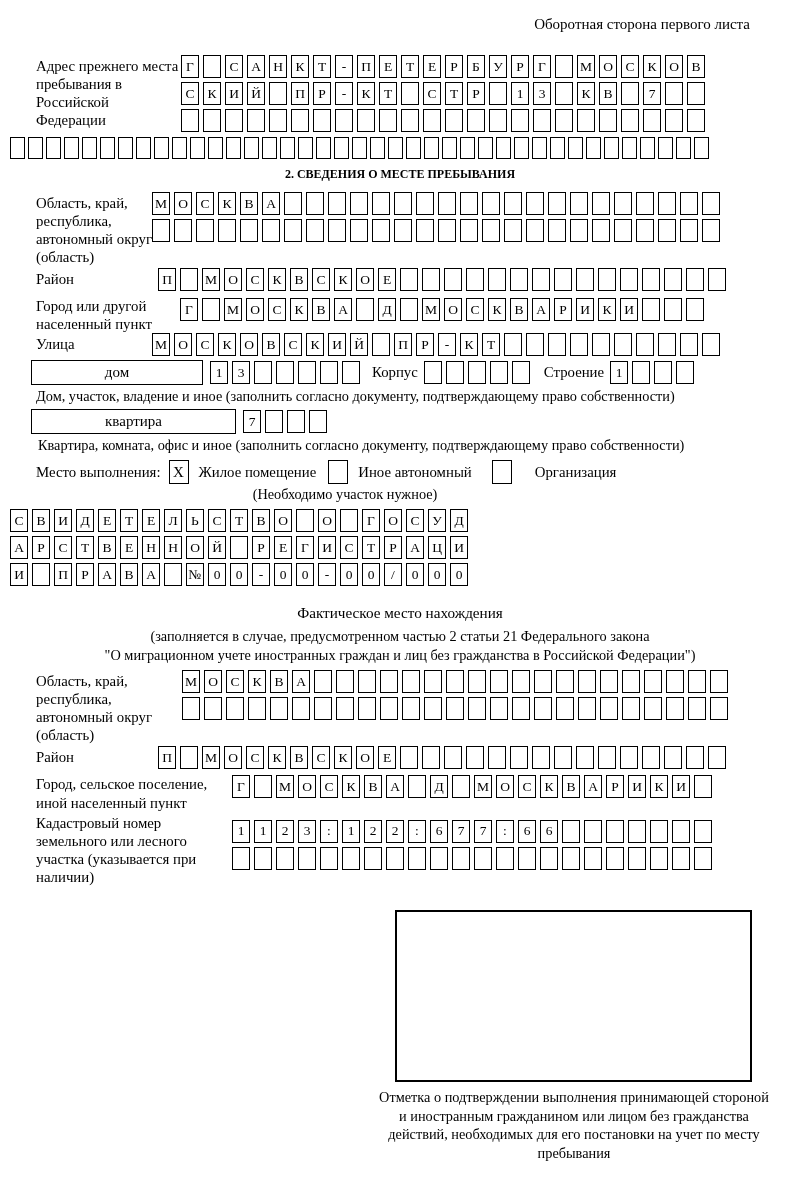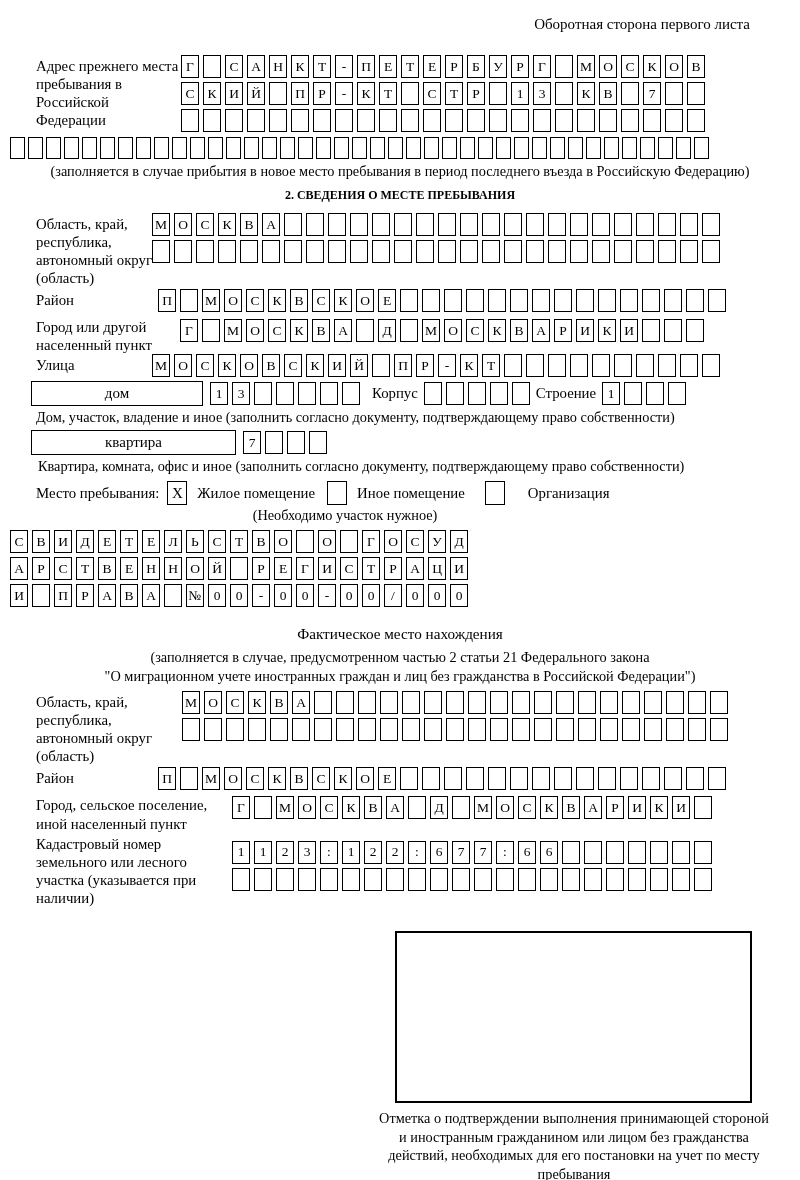"(заполняется в случае прибытия в" div.note { html: <div>(заполняется в случае прибытия в новое место пребывания в период последнего въезда в Российскую Федерацию)</div> -> none }
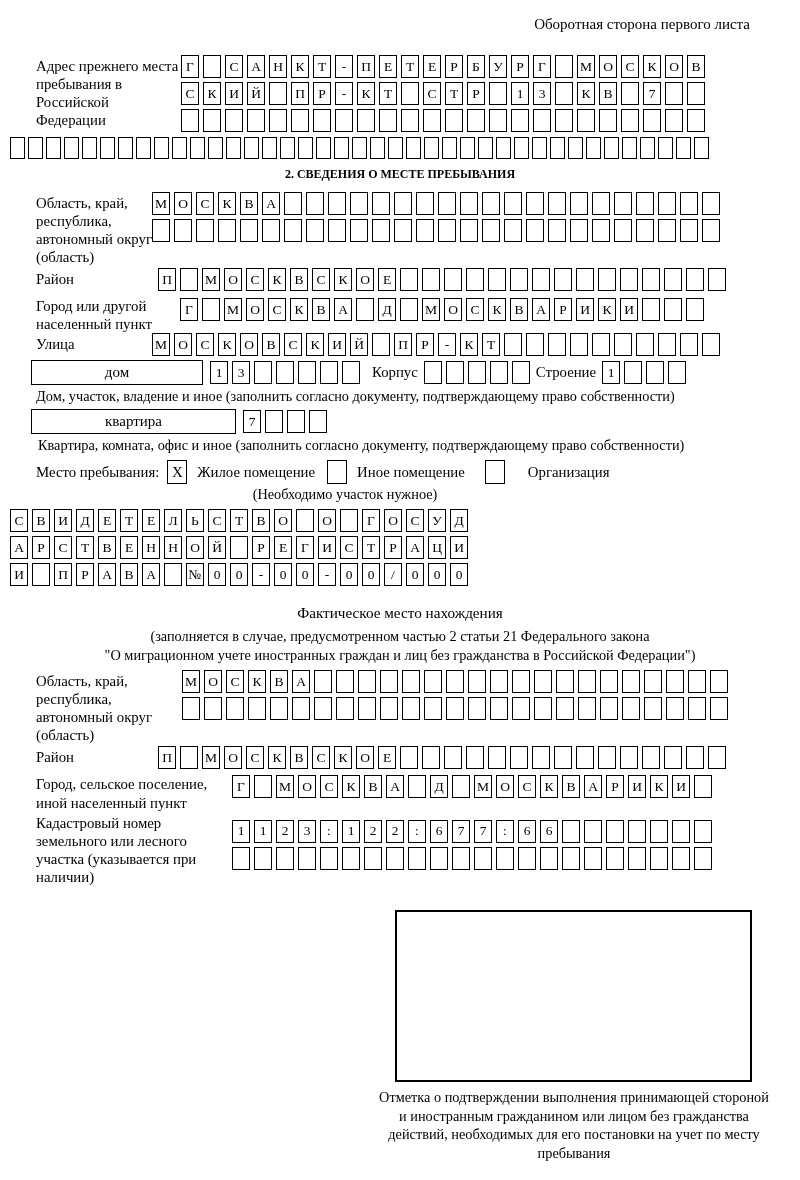"Строение" div.inline-label { margin-left: none -> 8px }
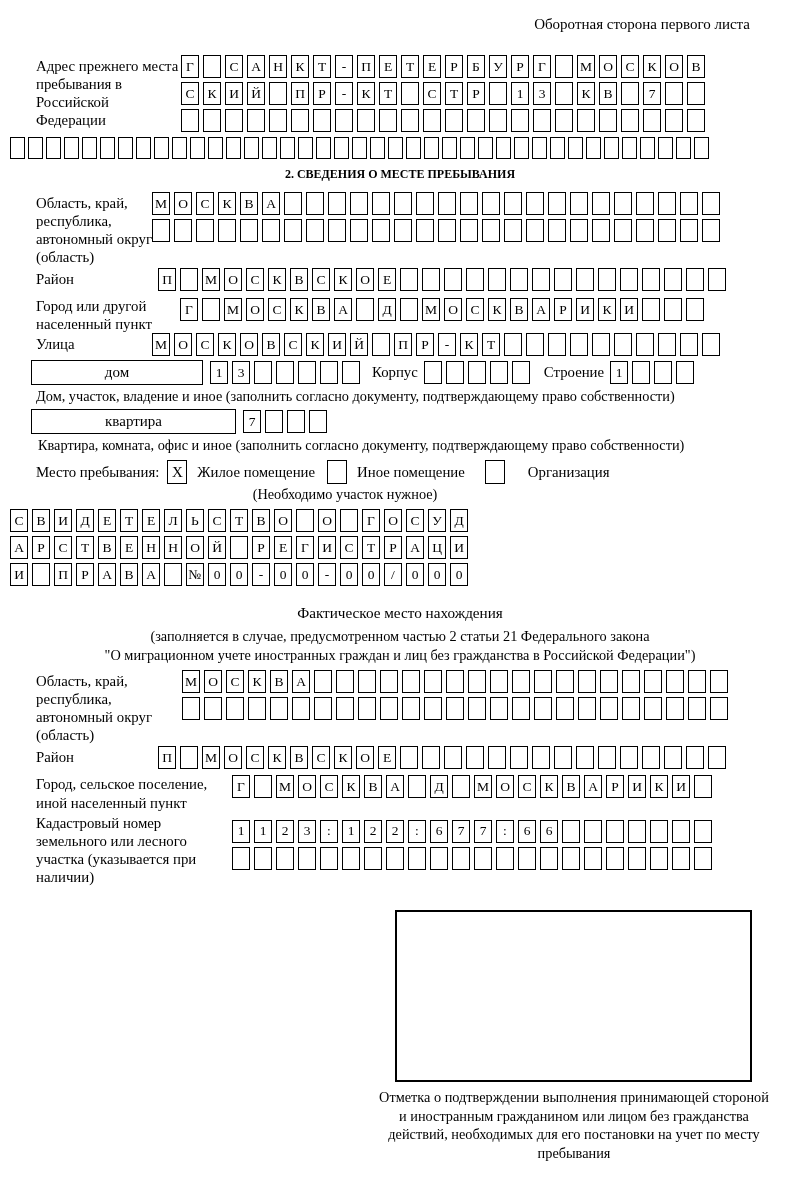"Место пребывания:" span { text: пребывания -> выполнения }
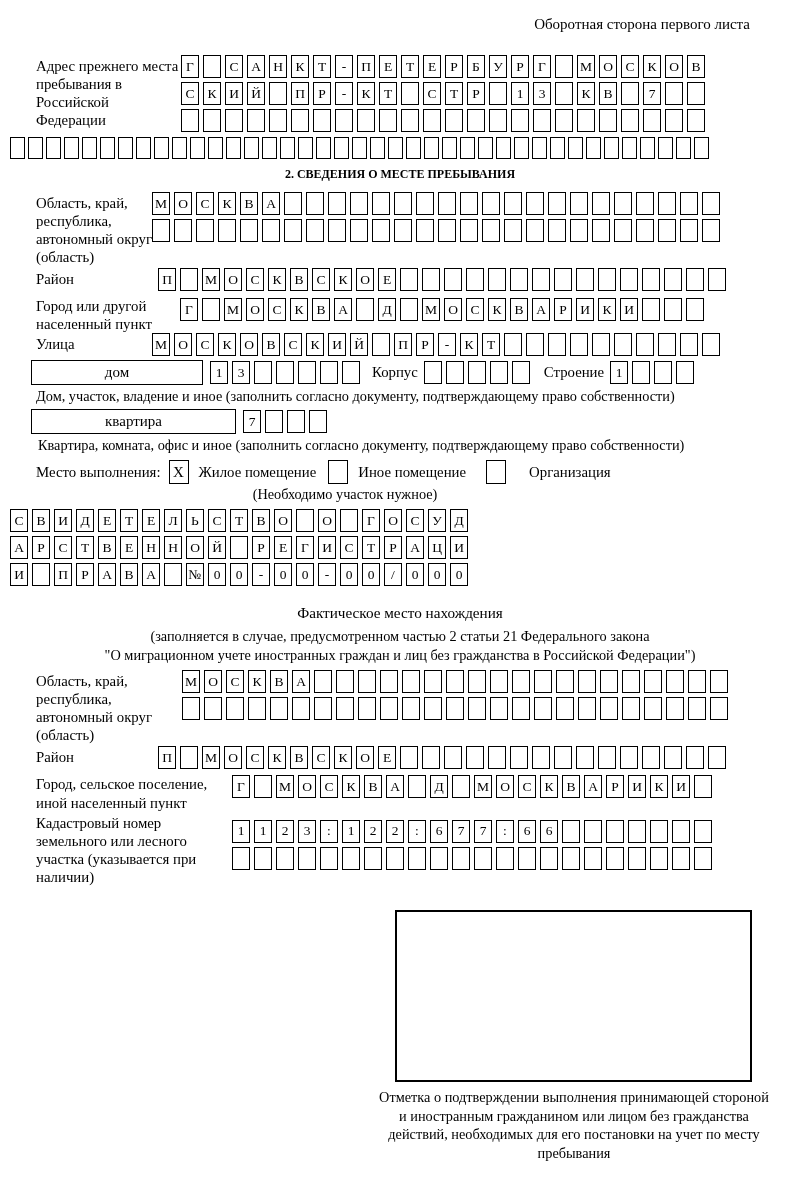"Иное помещение" span { text: помещение -> автономный }
